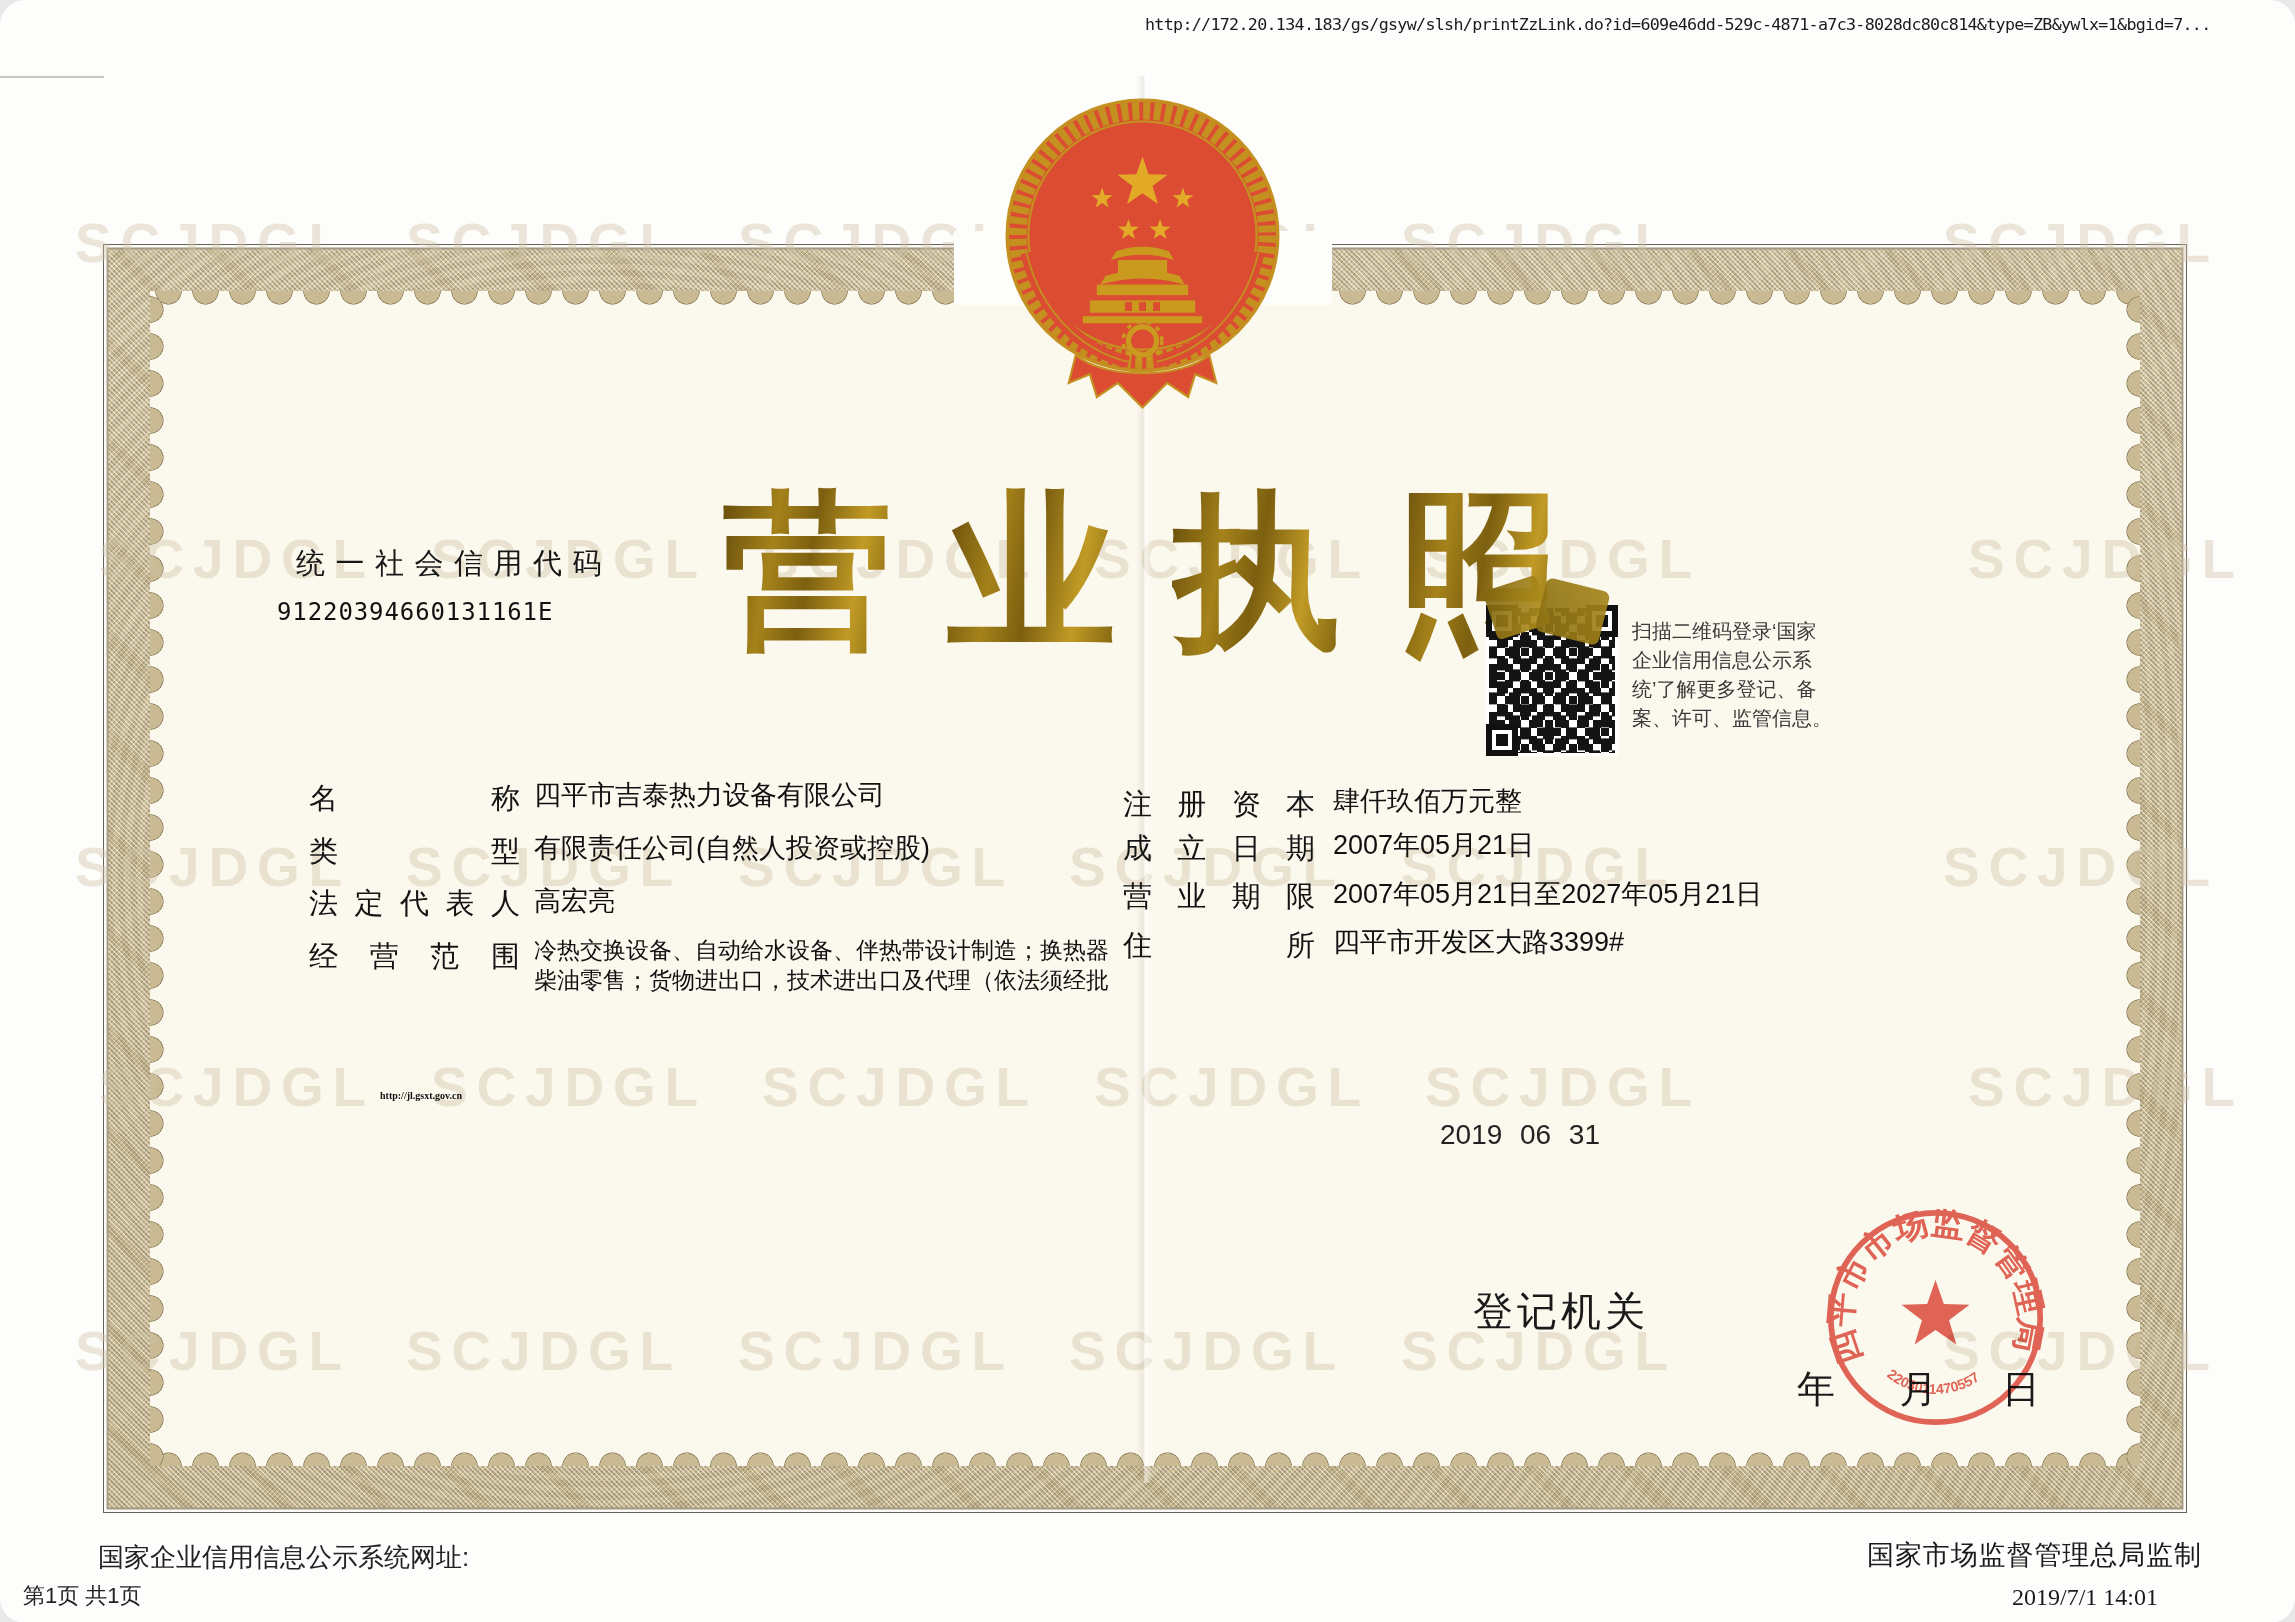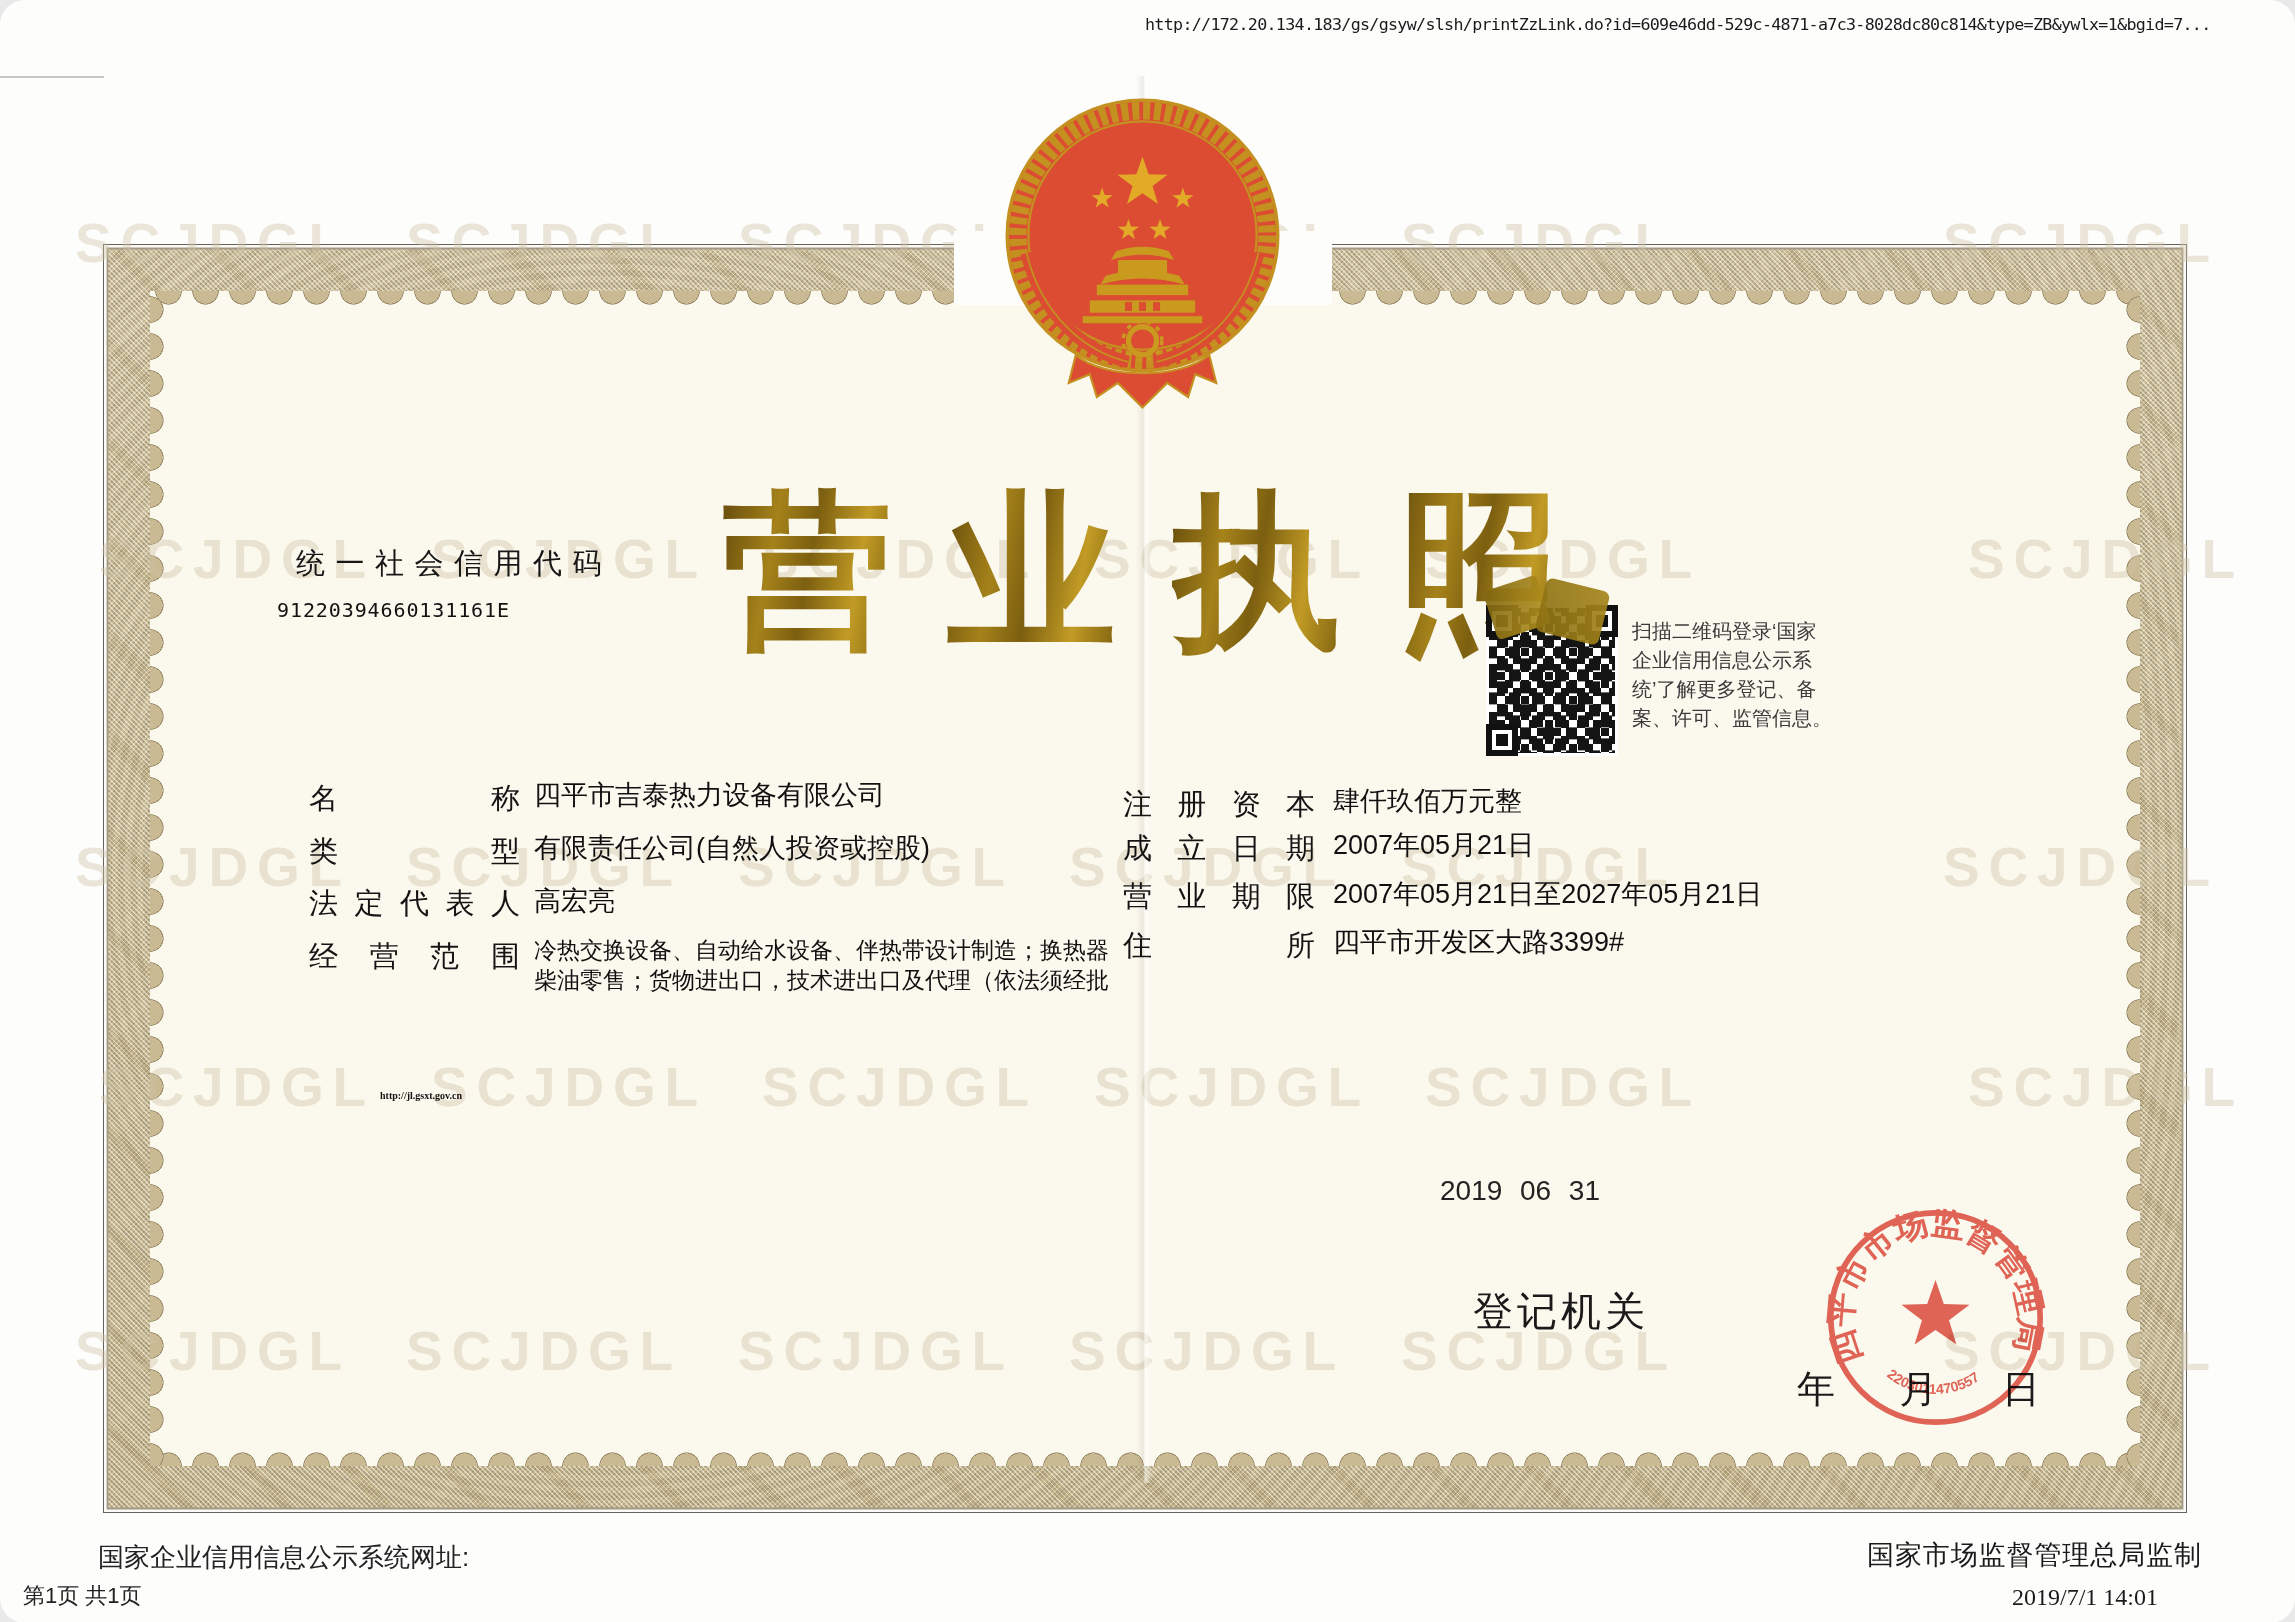"91220394660131161E" .credit-code { font-size: 20px -> 24px }
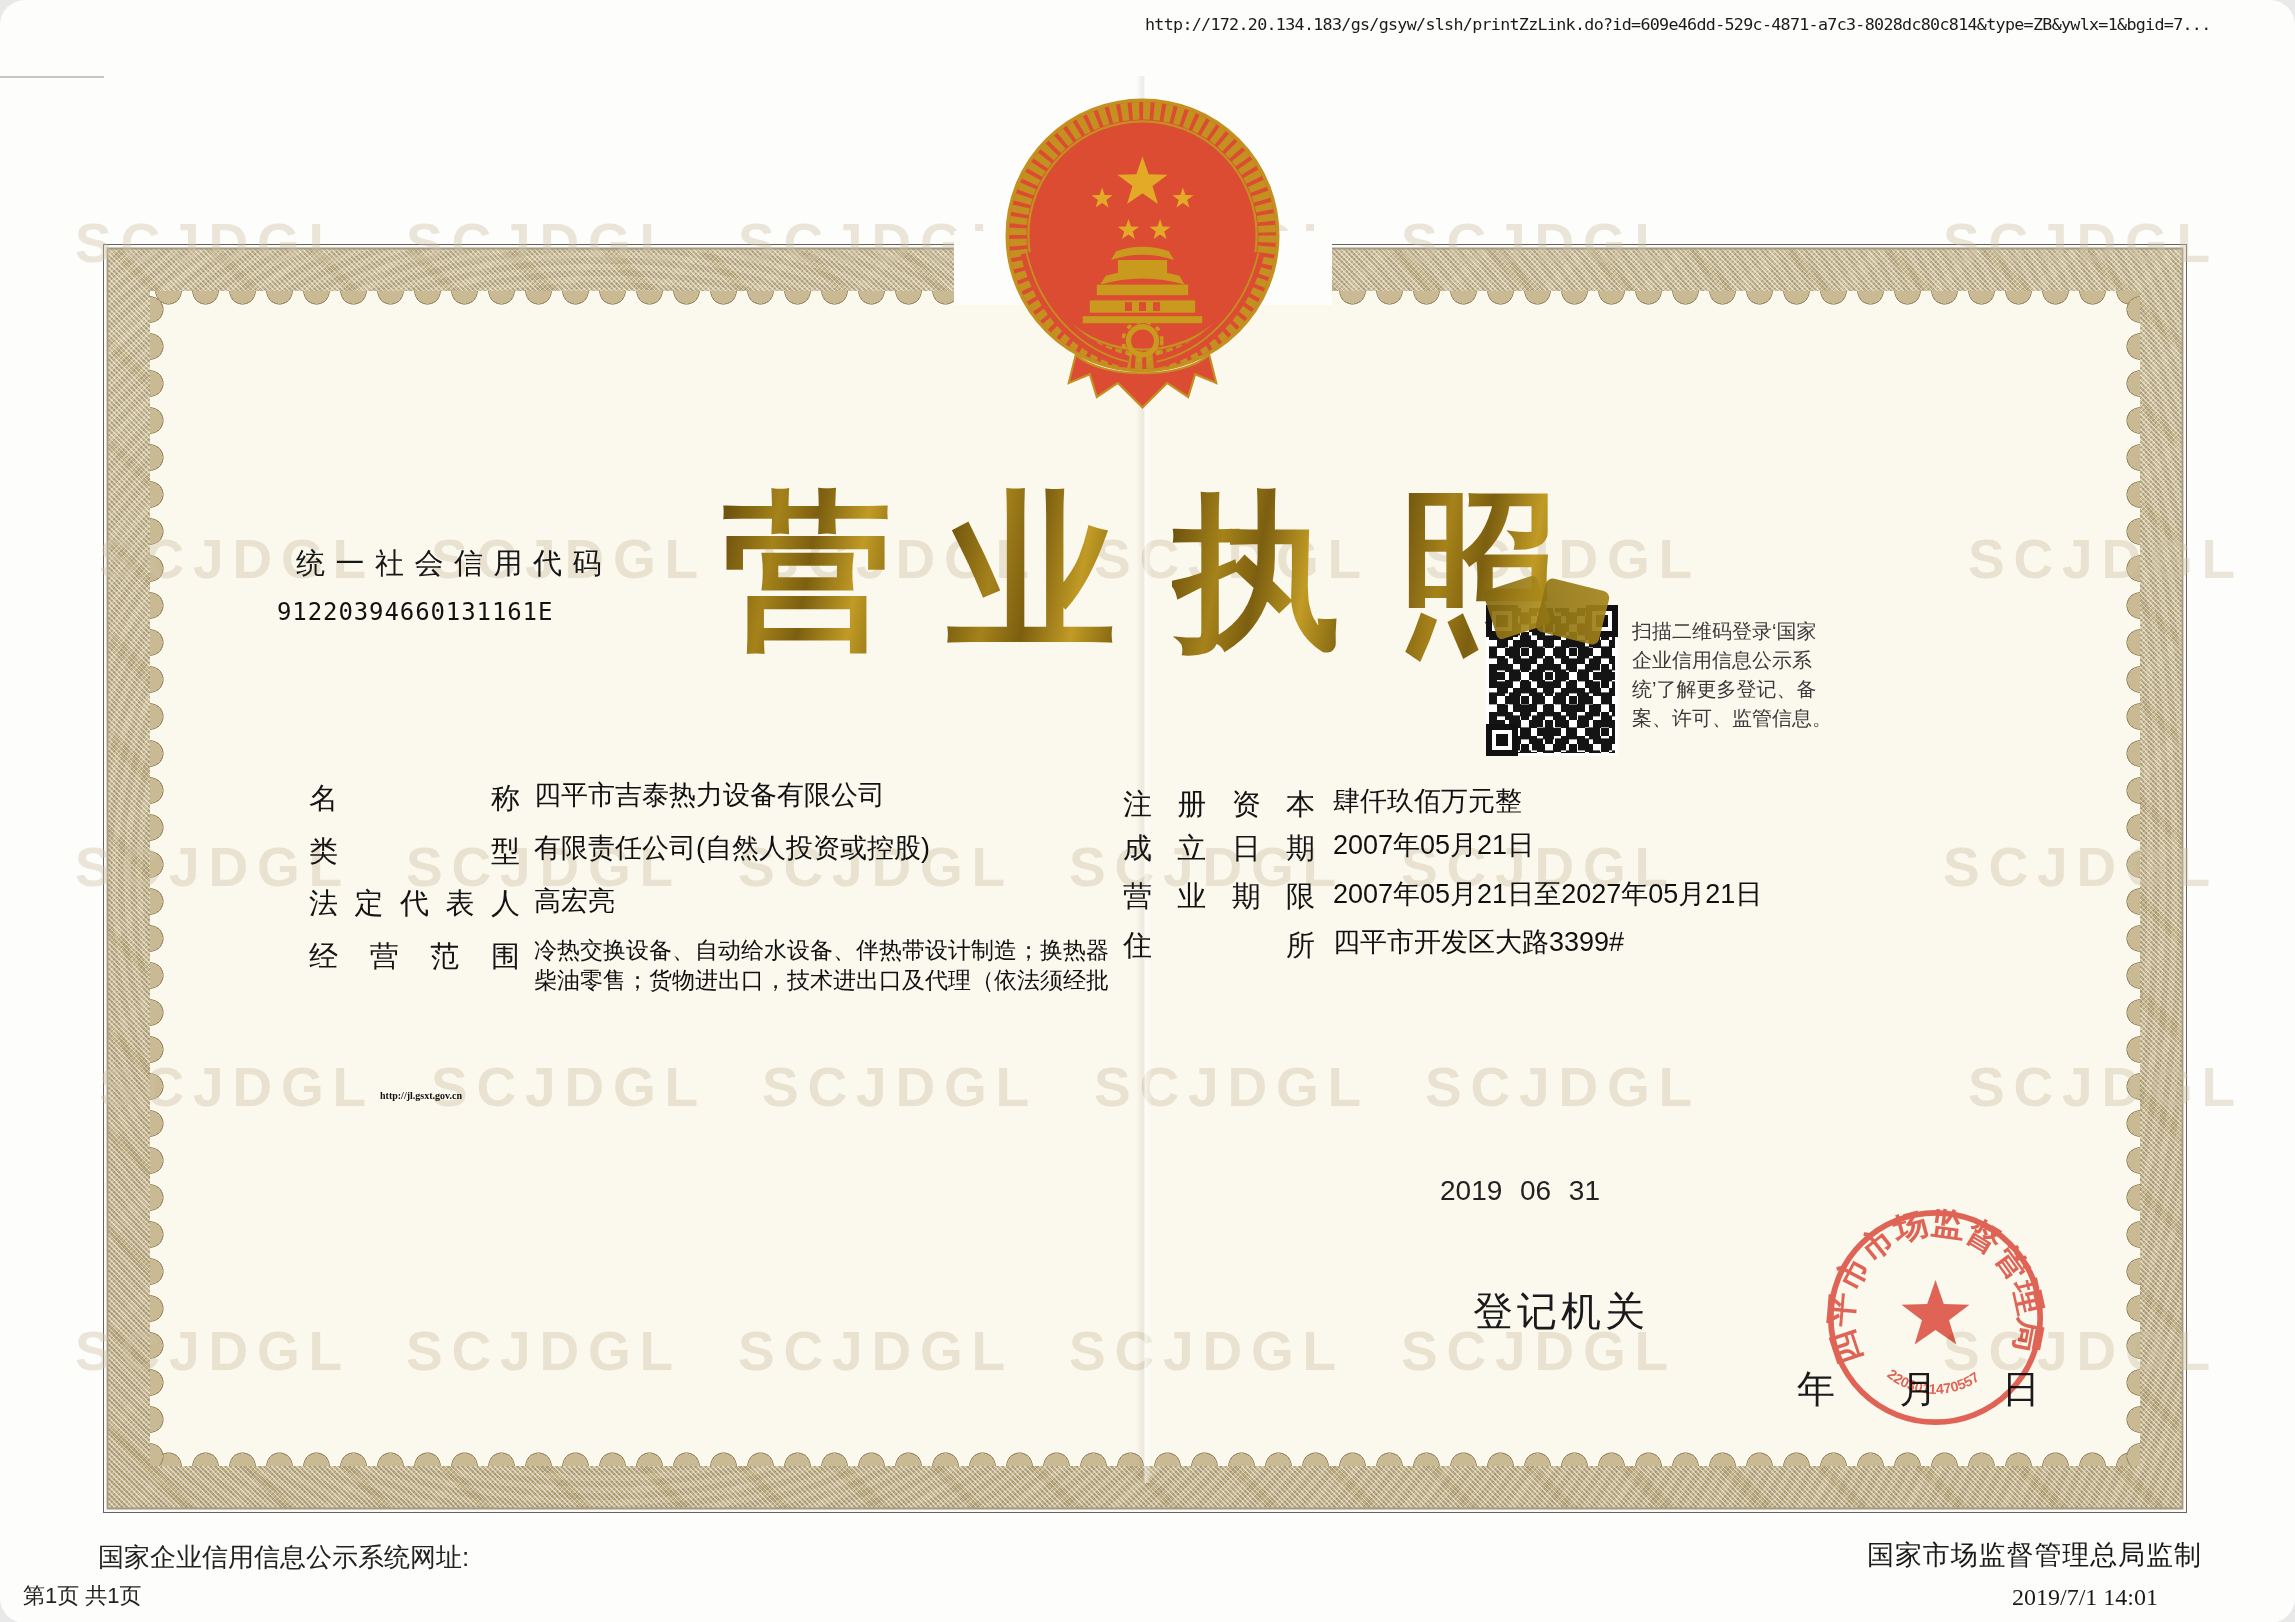"2019" .issue-date { top: 1175px -> 1119px }
